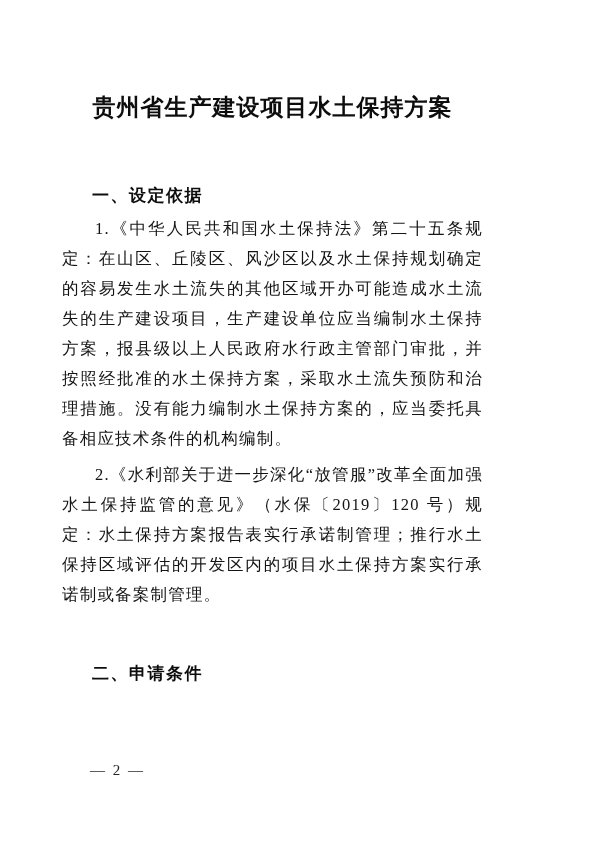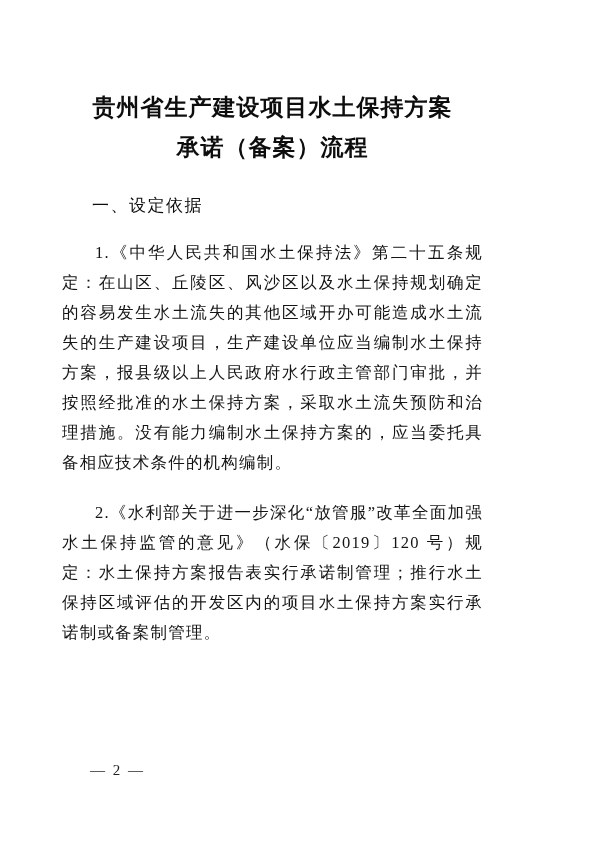"承诺（备案）流程" div { html: <div>承诺（备案）流程</div> -> none }
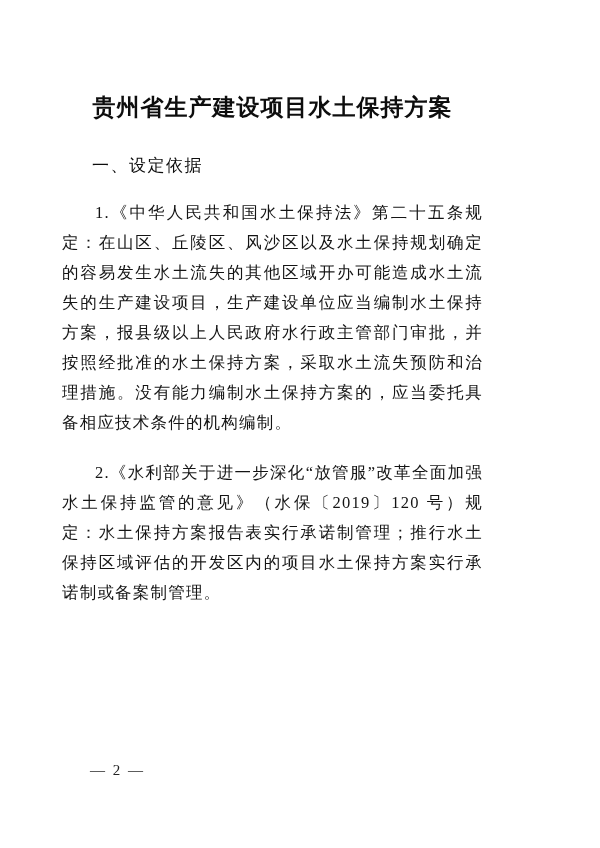"一、设定依据" .section-heading { font-weight: normal -> bold; margin-top: 22px -> 52px }
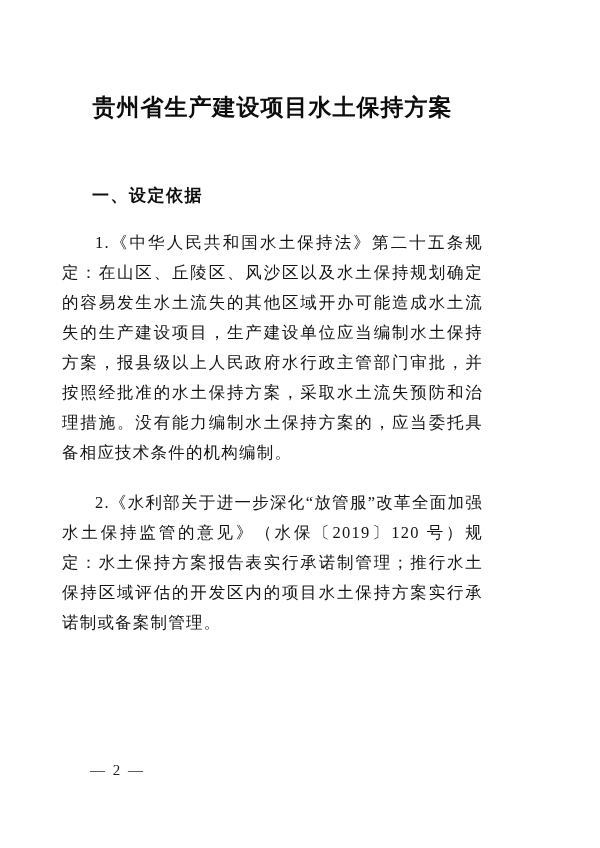"1.《中华人民共和国水土保持法》第二十五条规定：在山区、丘陵区、风沙区以及水土保" .para { margin: 20px 0 0 0 -> 6px 0 0 0 }
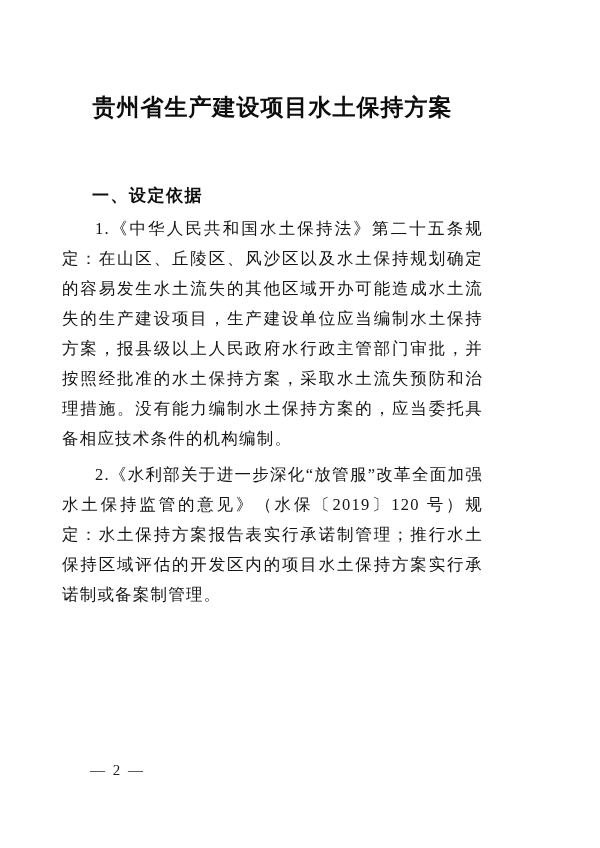"二、申请条件" h2.section-heading { html: none -> <h2>二、申请条件</h2> }
